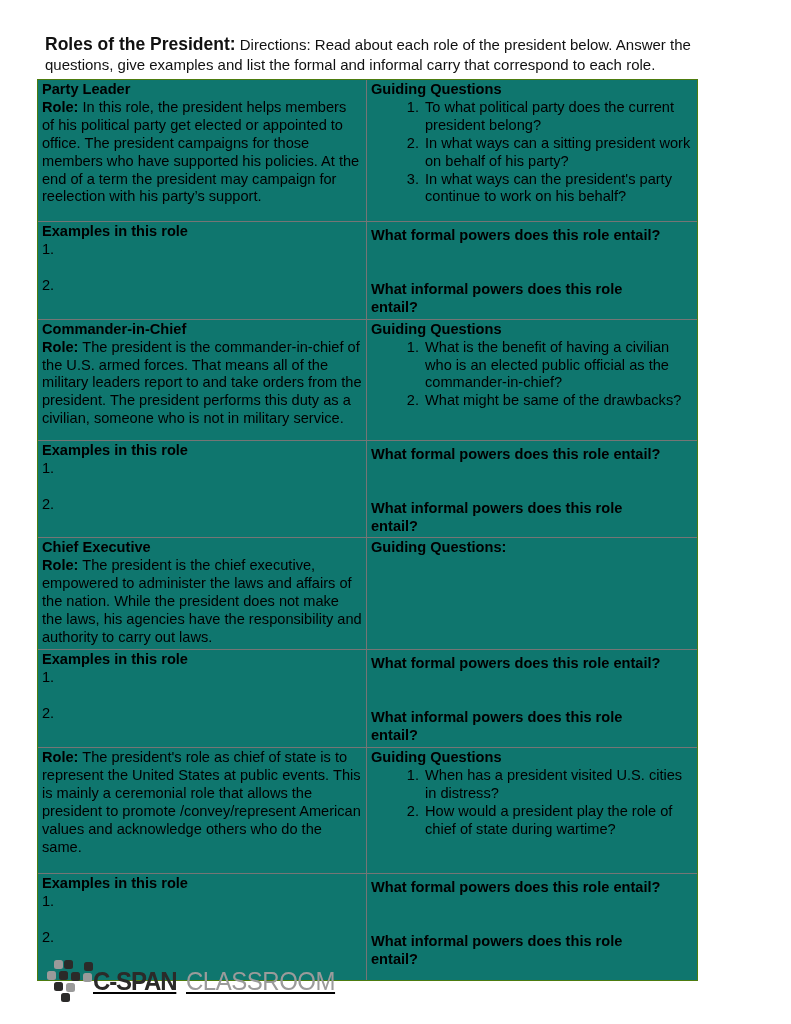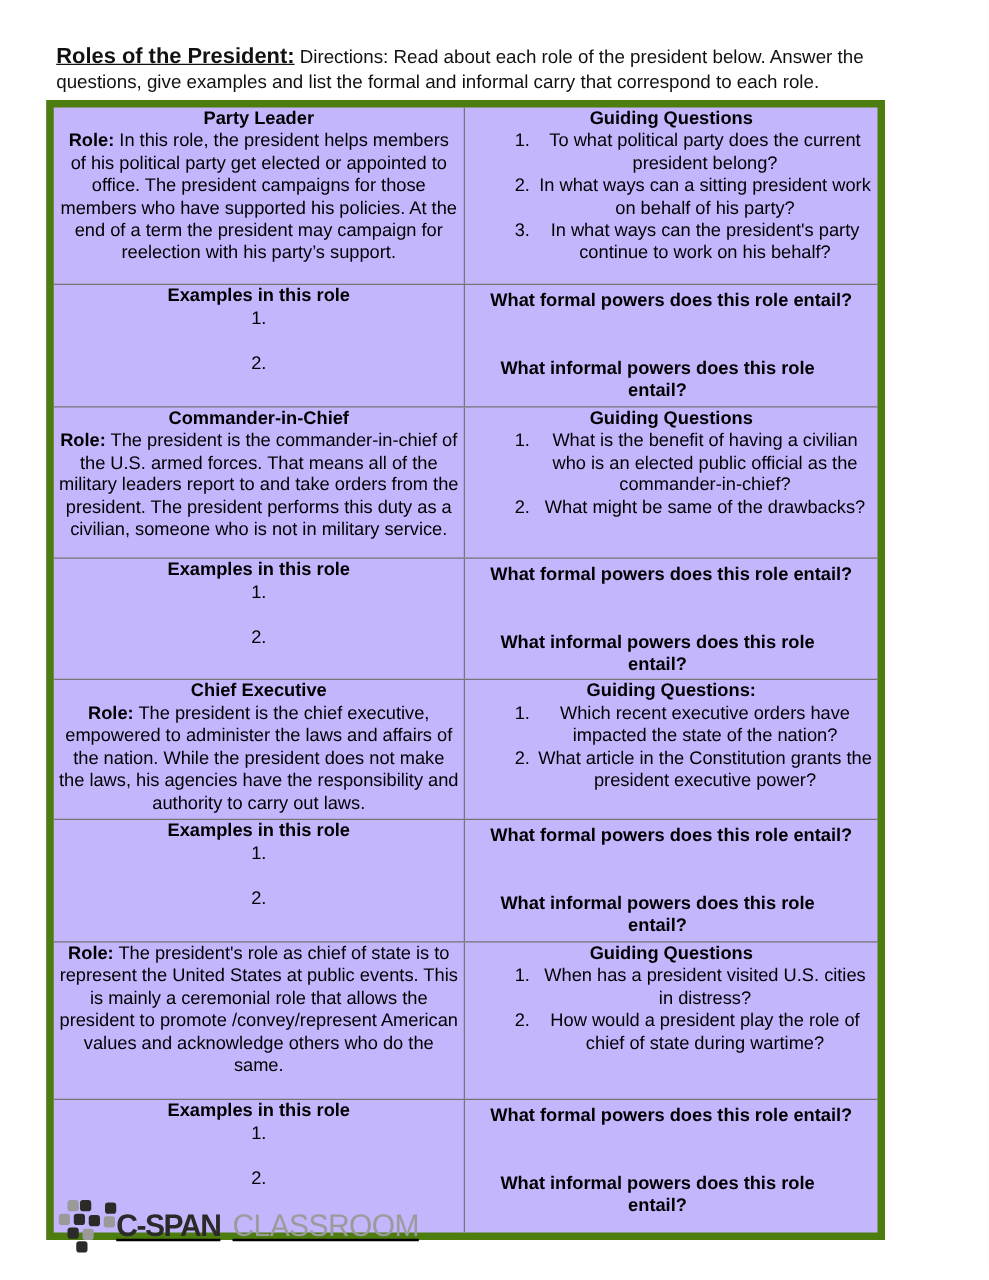"Roles of the President:" .intro .big { text-decoration: underline -> none }
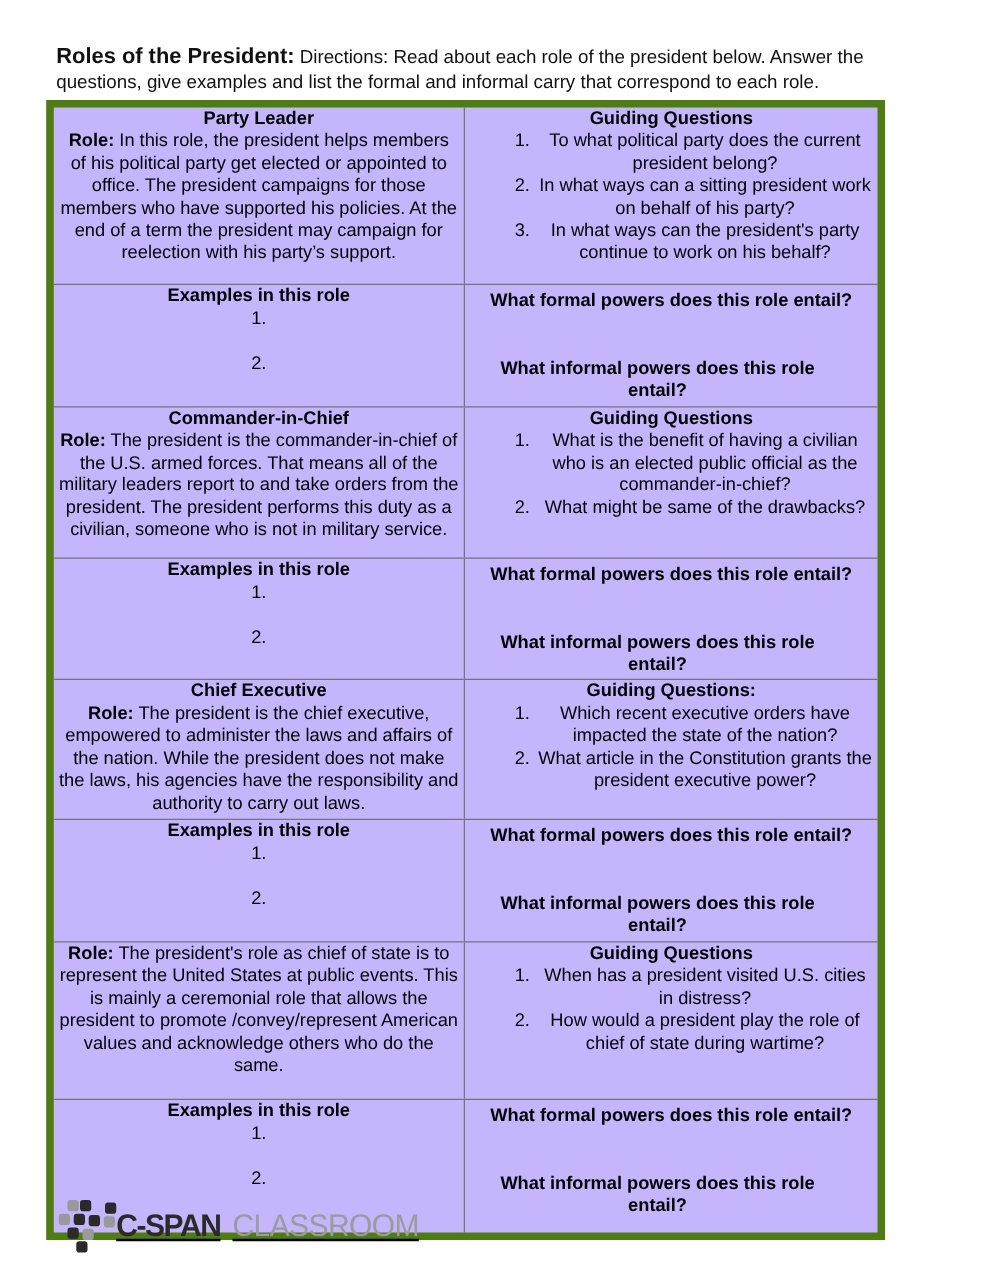"Party Leader" .tbl { background: #c4b5fd -> #0f766e; border: 6px solid #4d7c0f -> 1px solid #4d7c0f; text-align: center -> none }
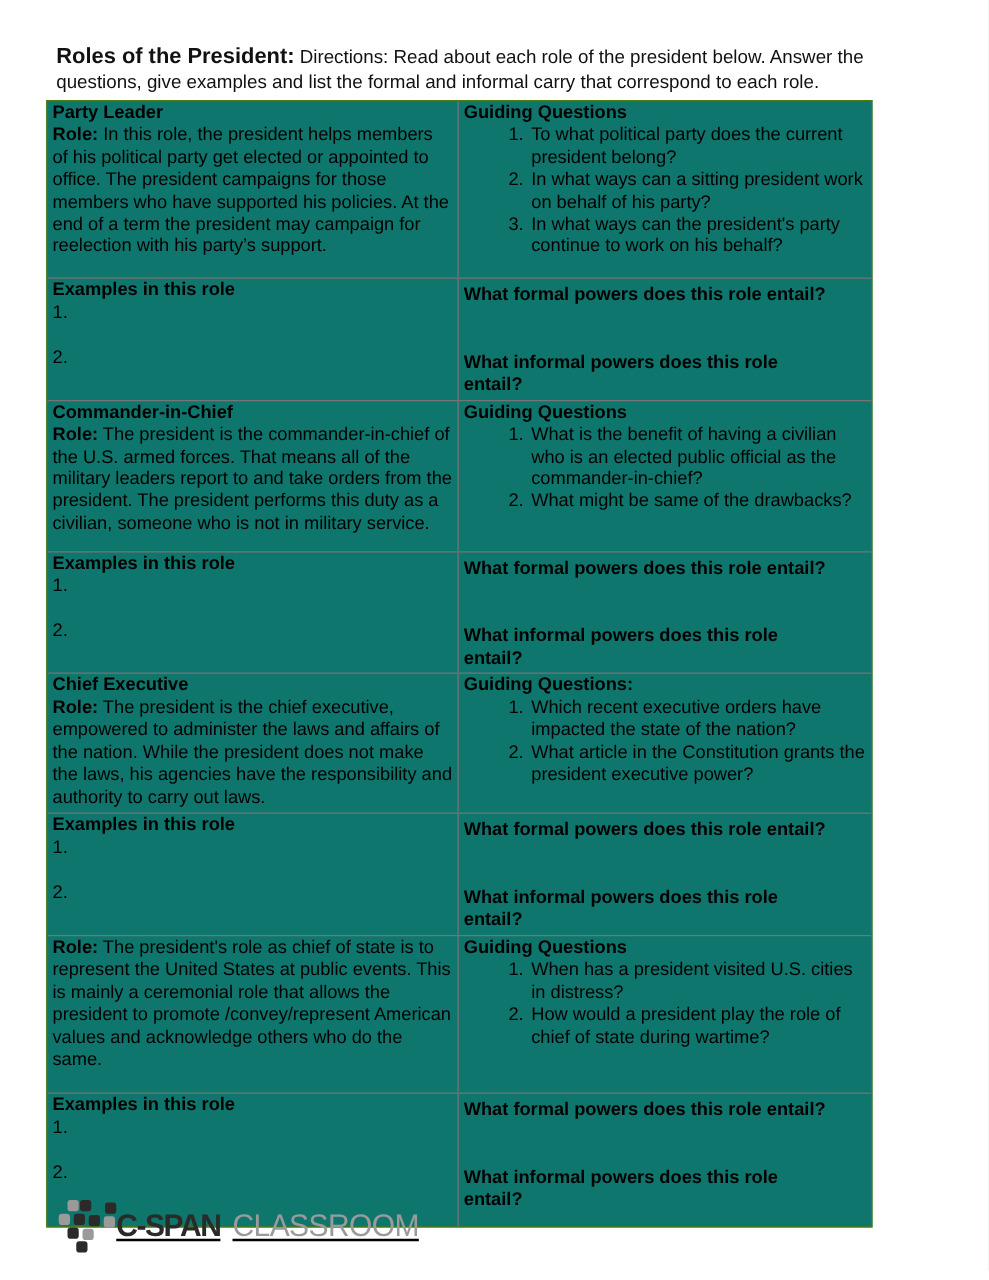"Which recent executive orders have" ol.gq { html: <ol> <li>Which recent executive orders have impacted the state of the nation?</li> <li>What article in the Constitution grants the president executive power?</li> </ol> -> none }
